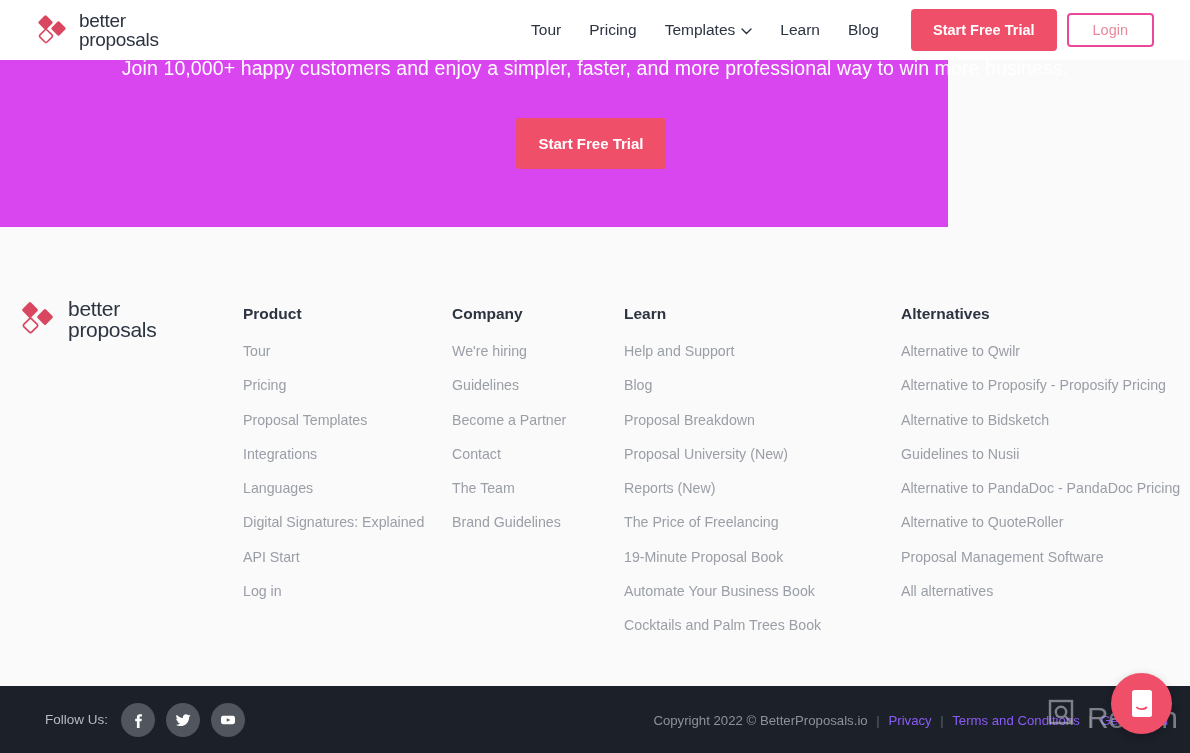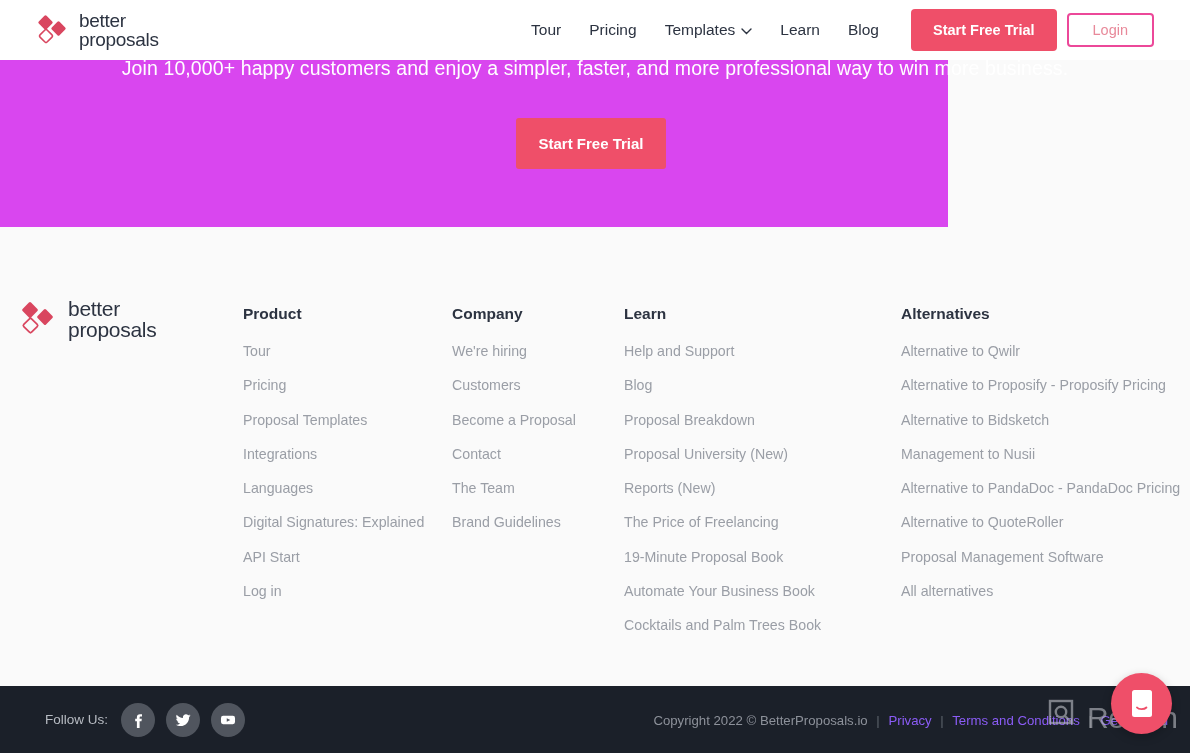"Customers" a.col-link { text: Customers -> Guidelines }
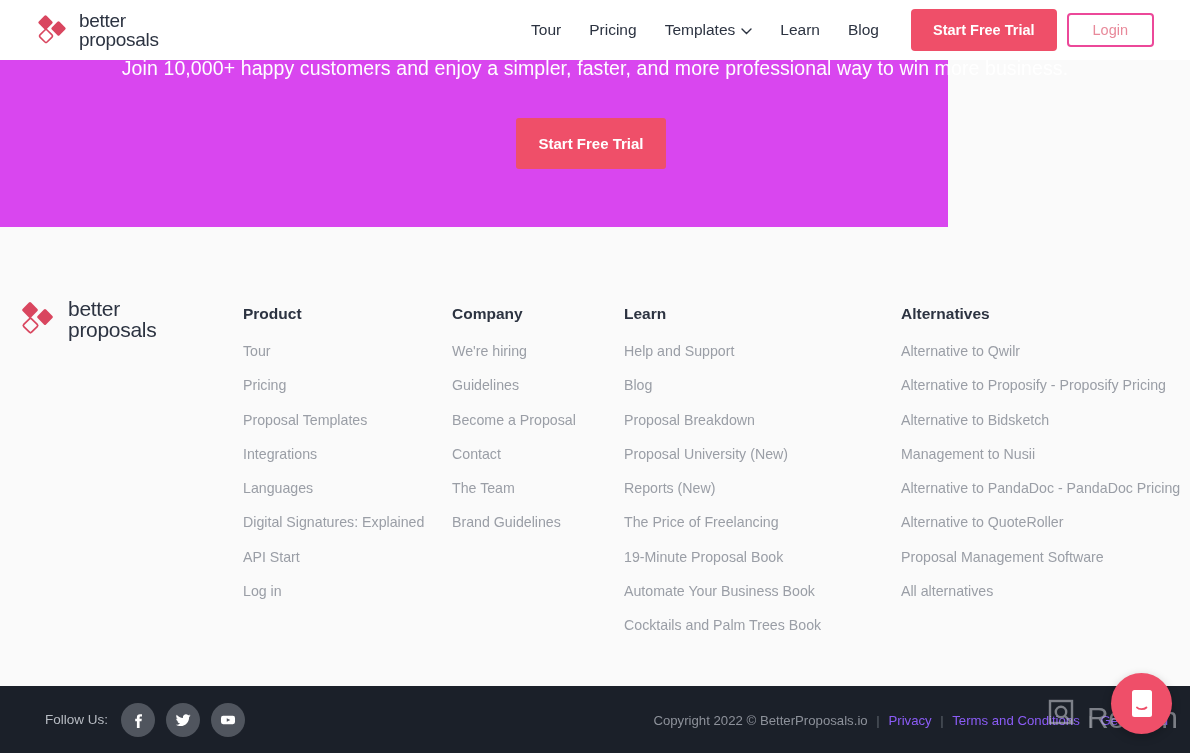"Become a Proposal" a.col-link { text: Proposal -> Partner }
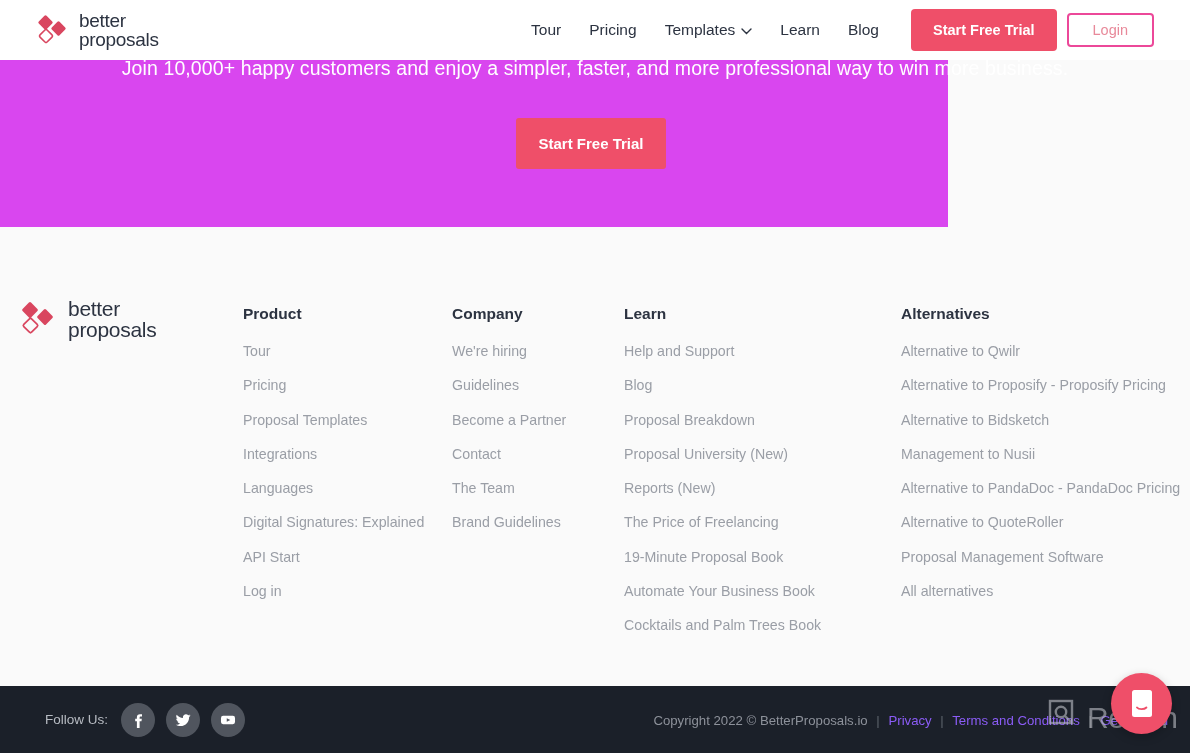"Management to Nusii" a.col-link { text: Management -> Guidelines }
